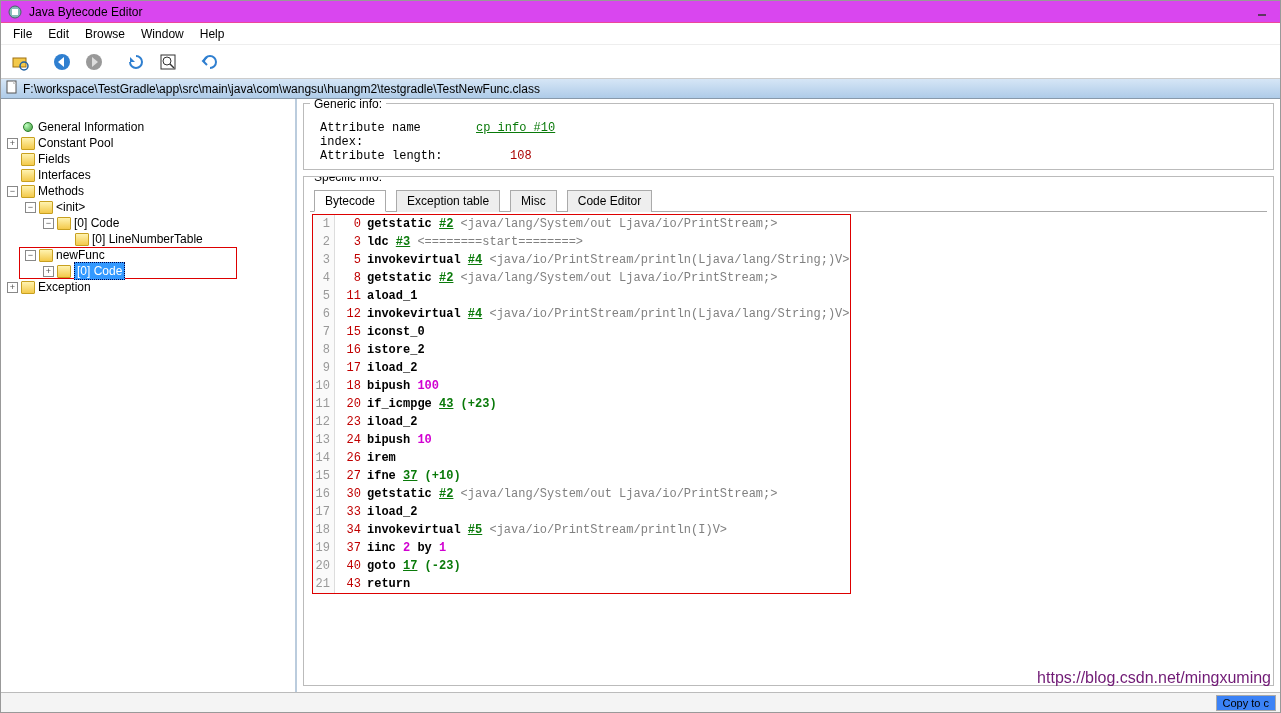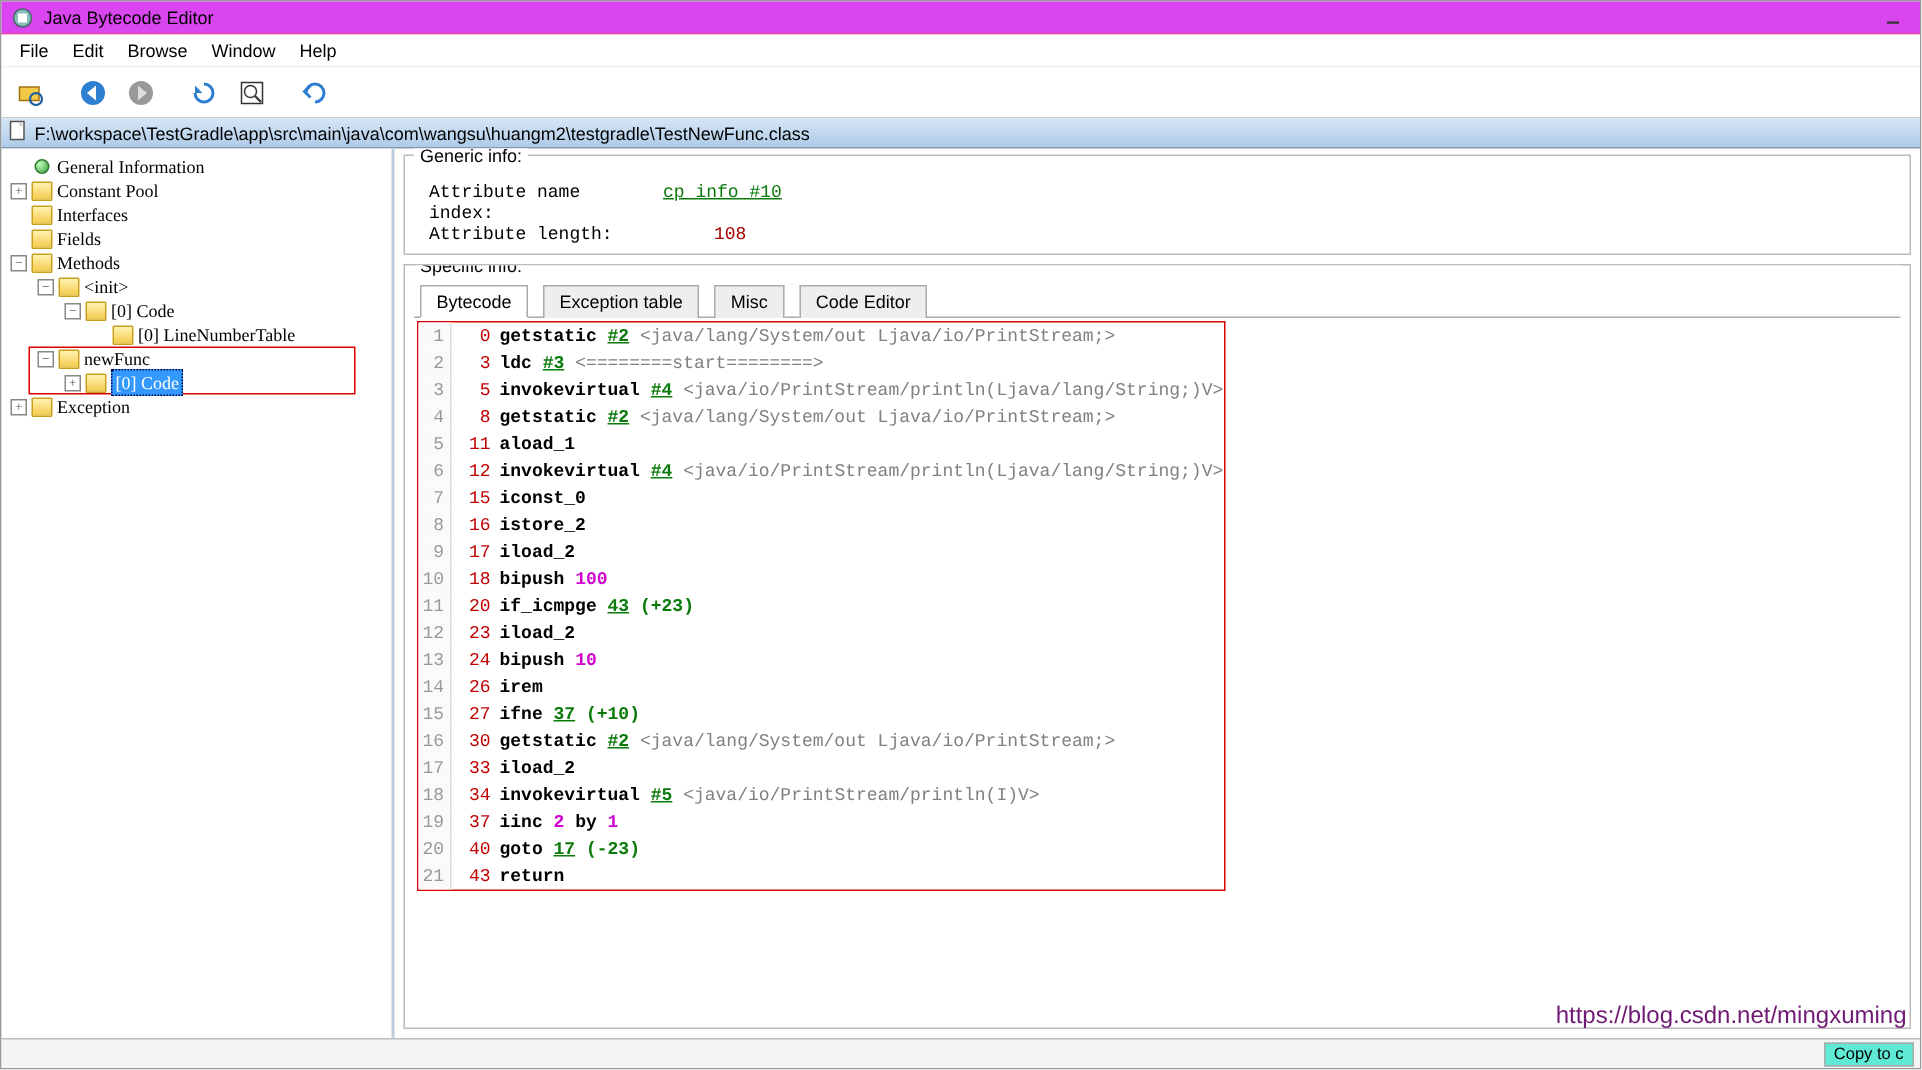"General Information" .sidebar { font-family: Liberation Serif, serif -> none; padding-top: 4px -> 20px; width: 262px -> 296px }
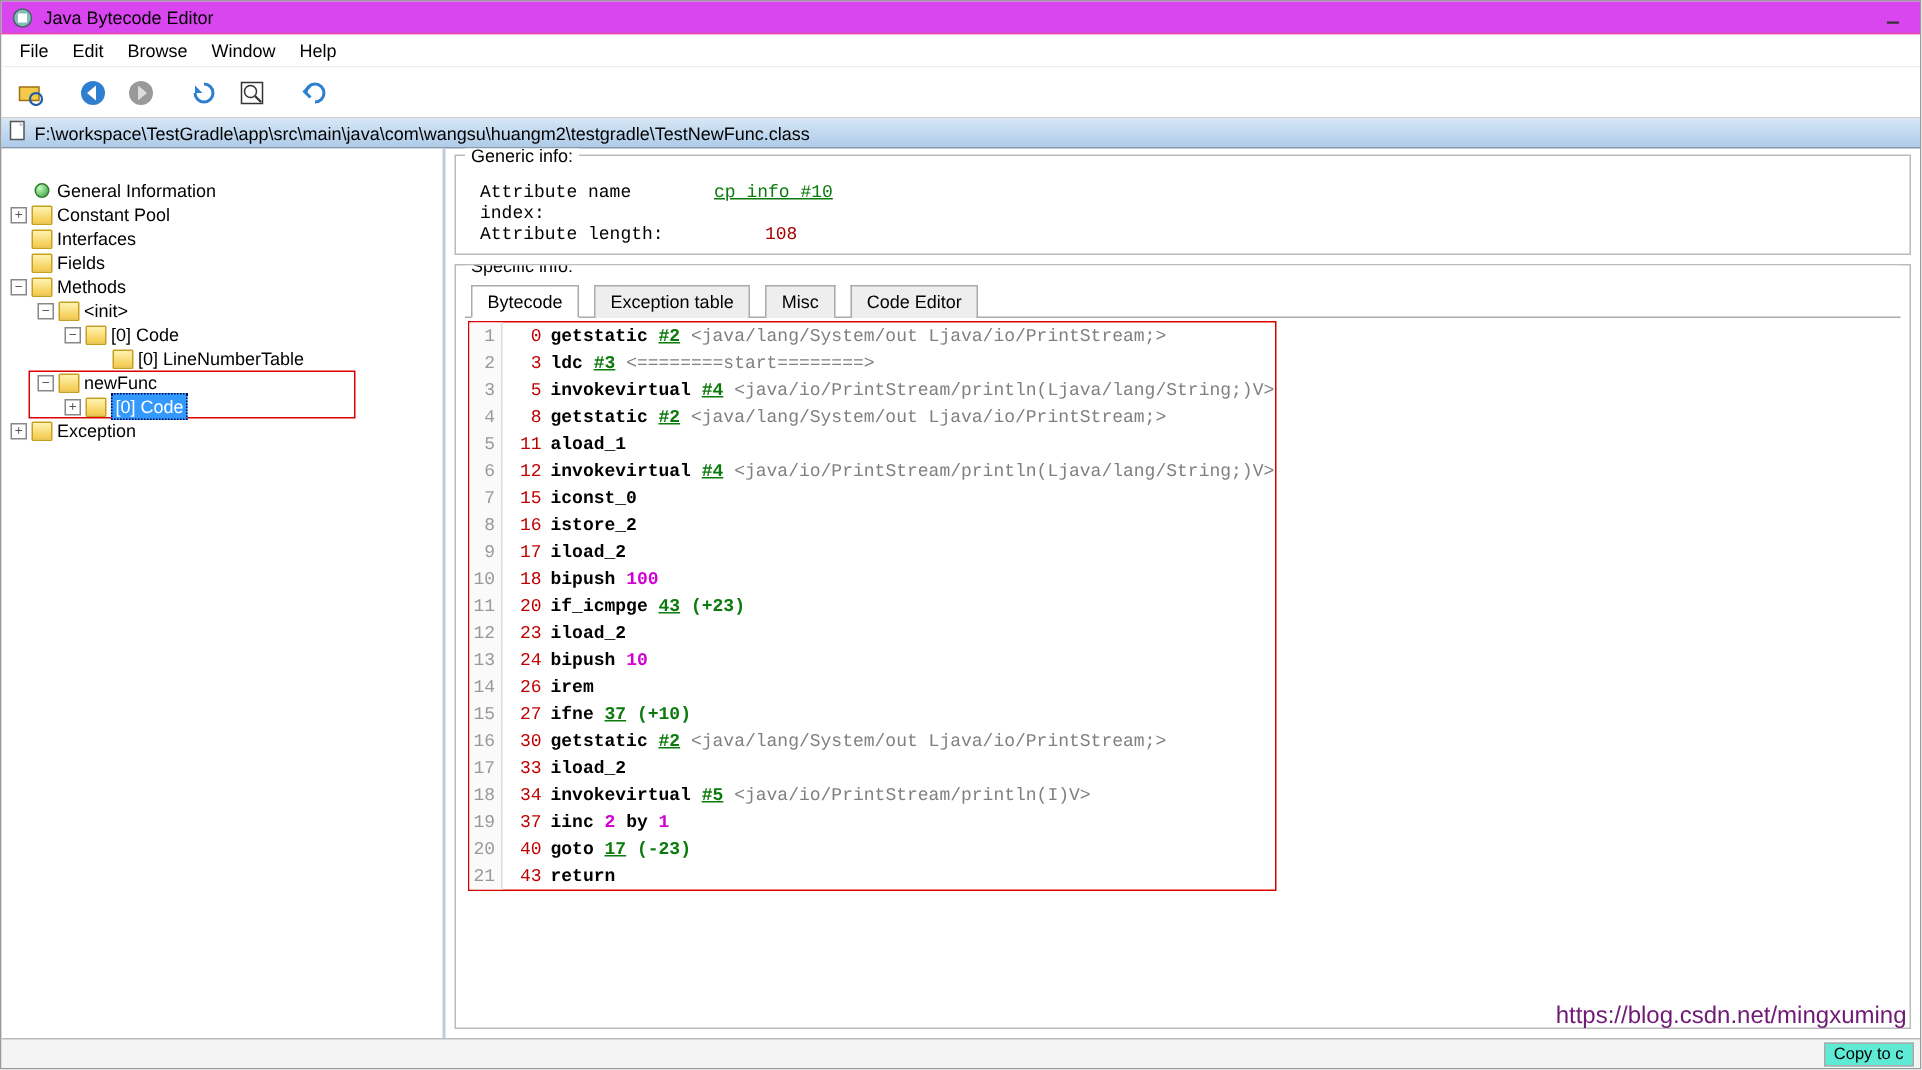"Interfaces" li { order: before "Fields" -> after "Fields" }
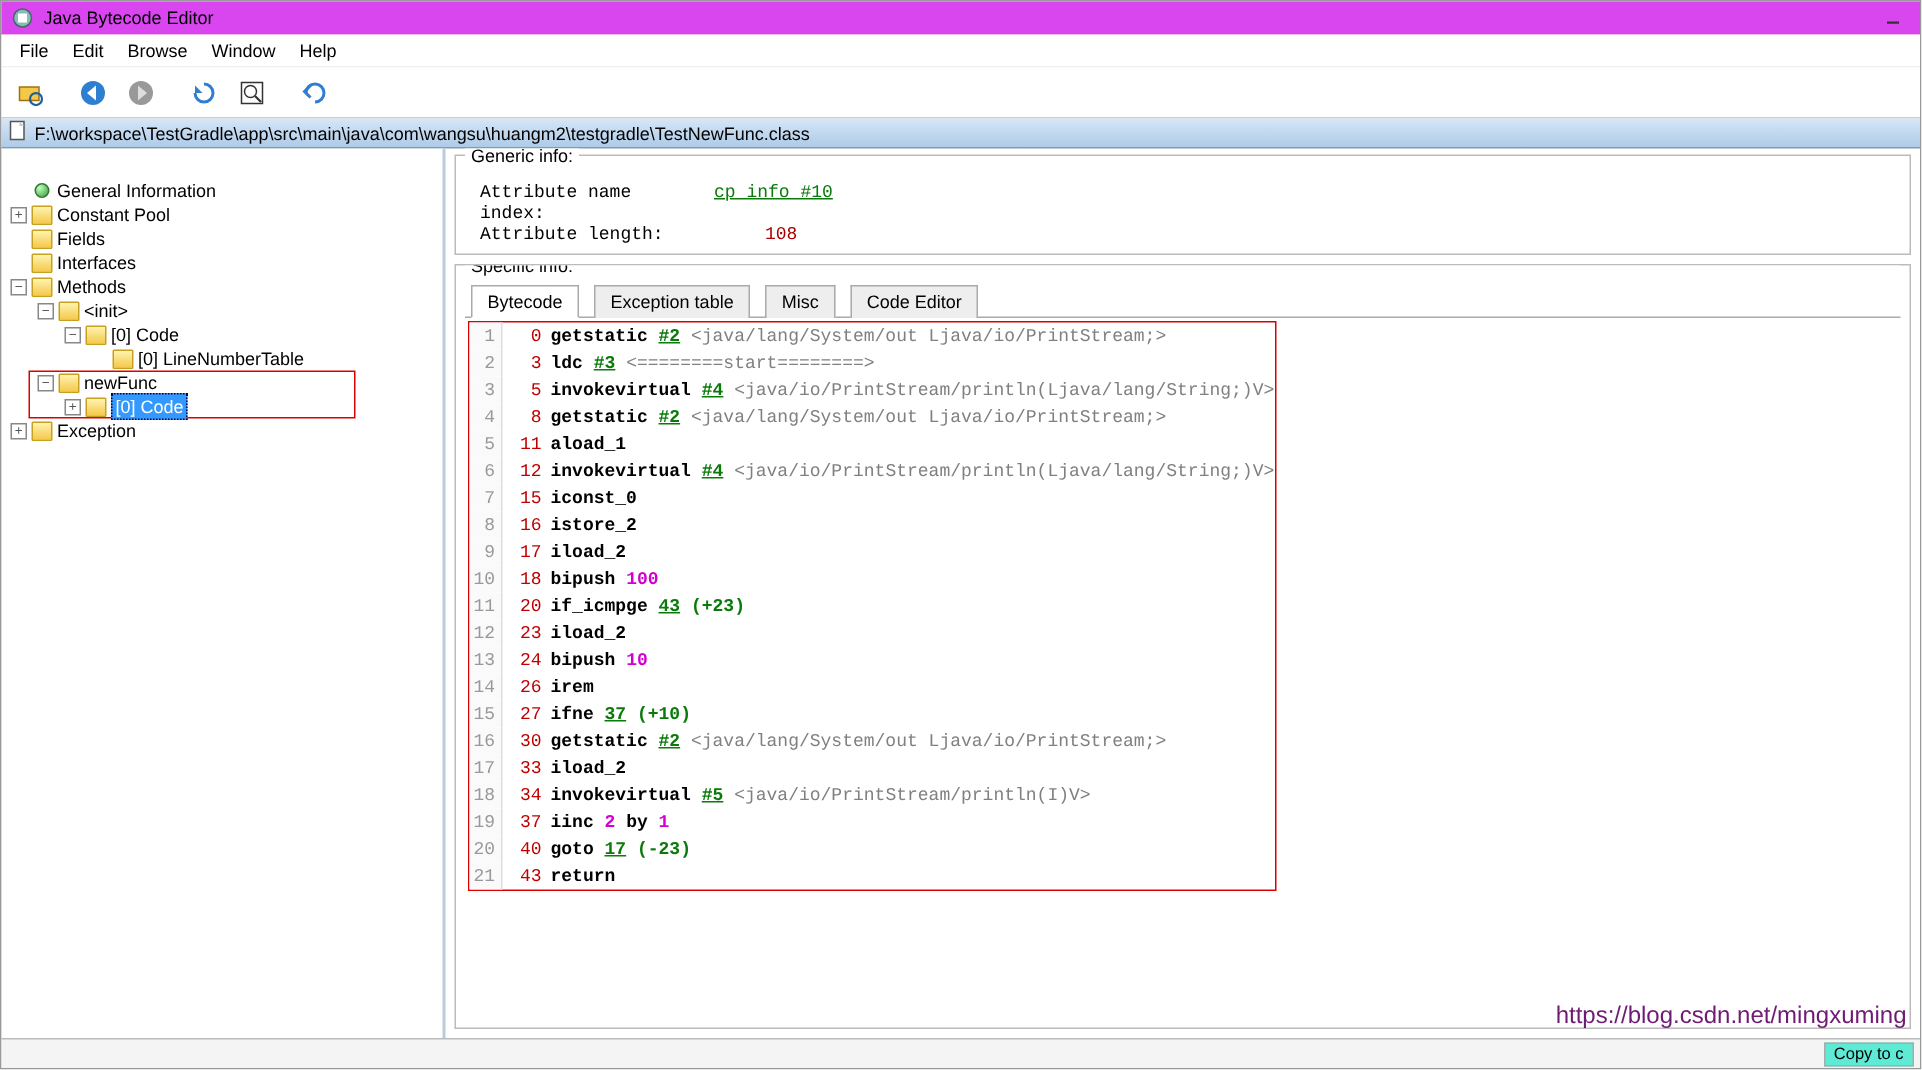"Copy to c" .statusbtn { background: #5eead4 -> #3b82f6 }
